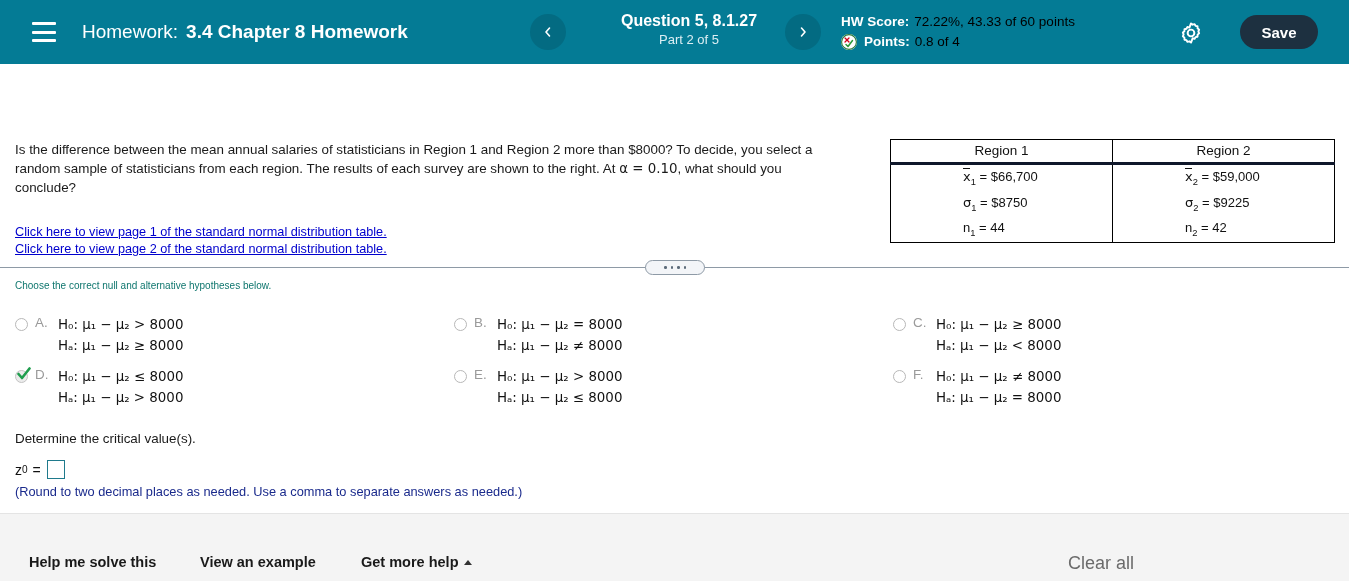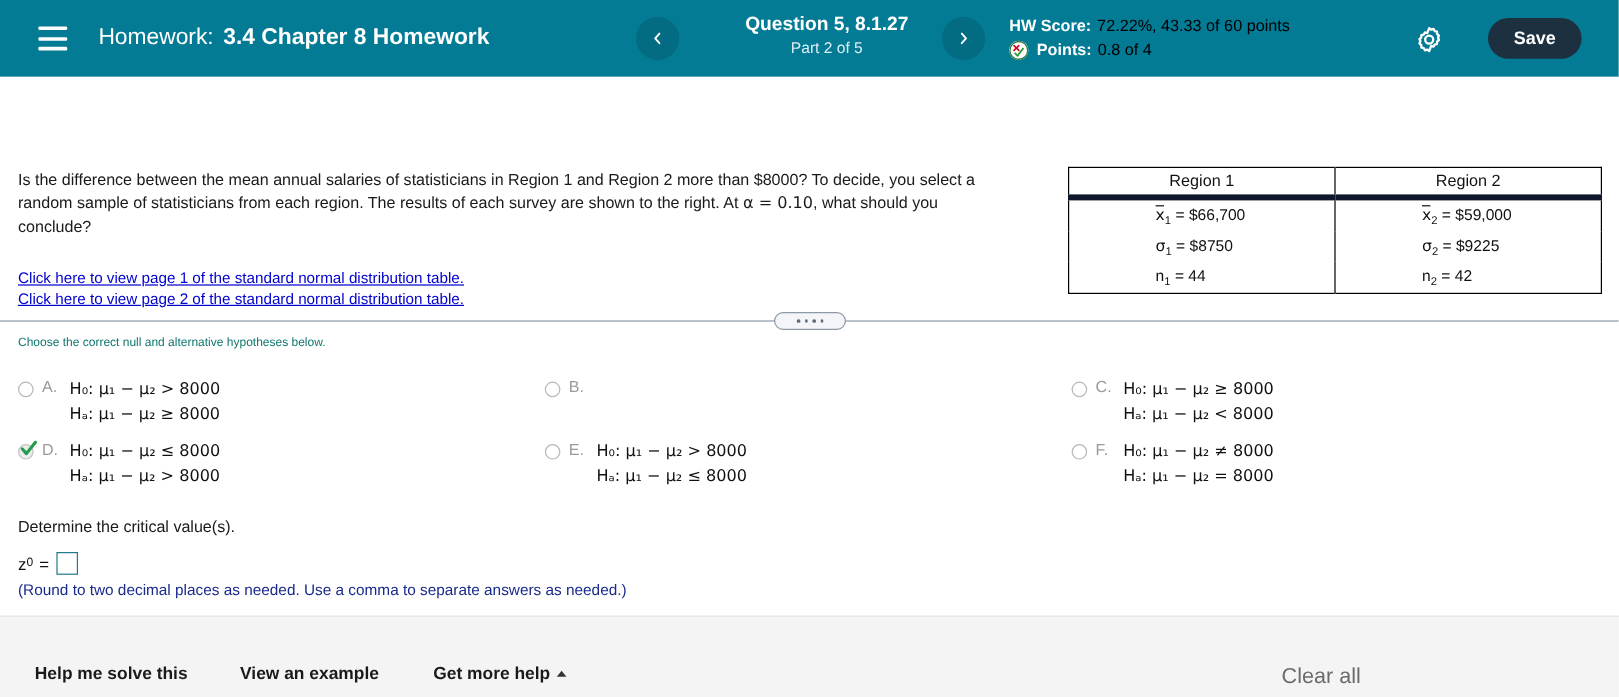"Region 1" .dtable th { border-bottom: 5px solid #0f172a -> 3px solid #0f172a }
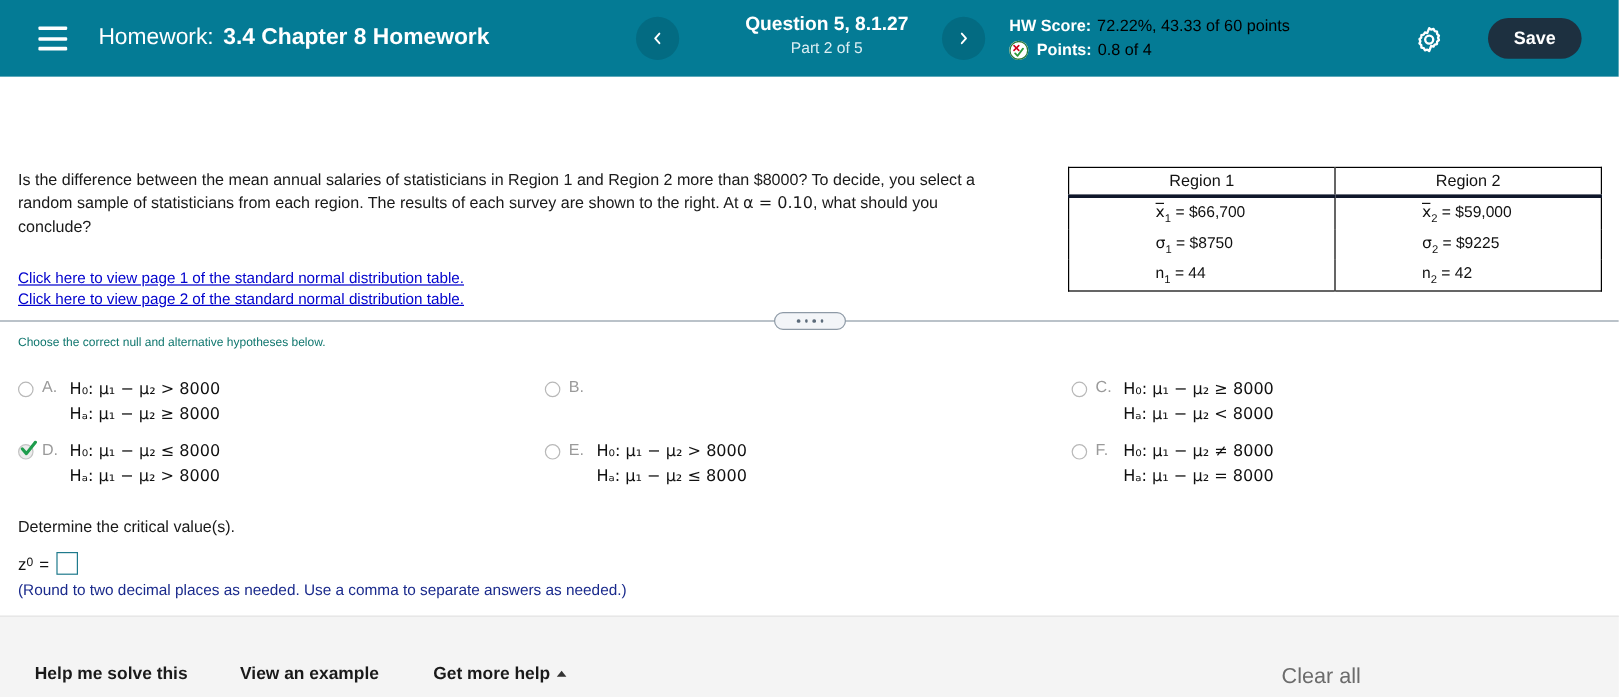"H₀: μ₁ − μ₂ =" span.hyp { html: none -> <span> <span>H₀: μ₁ − μ₂ = 8000</span> <span>Hₐ: μ₁ − μ₂ ≠ 8000</span> </span> }
